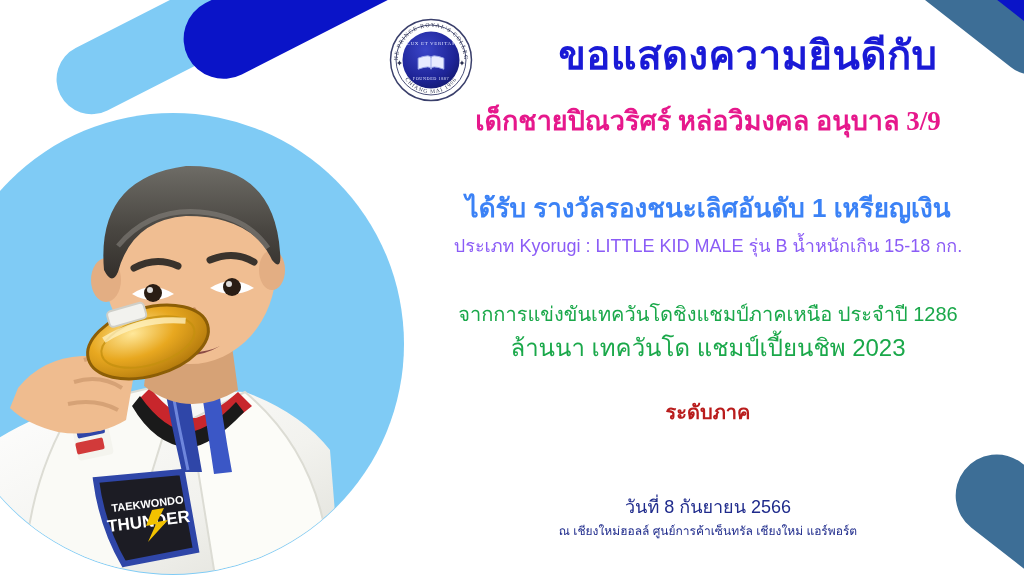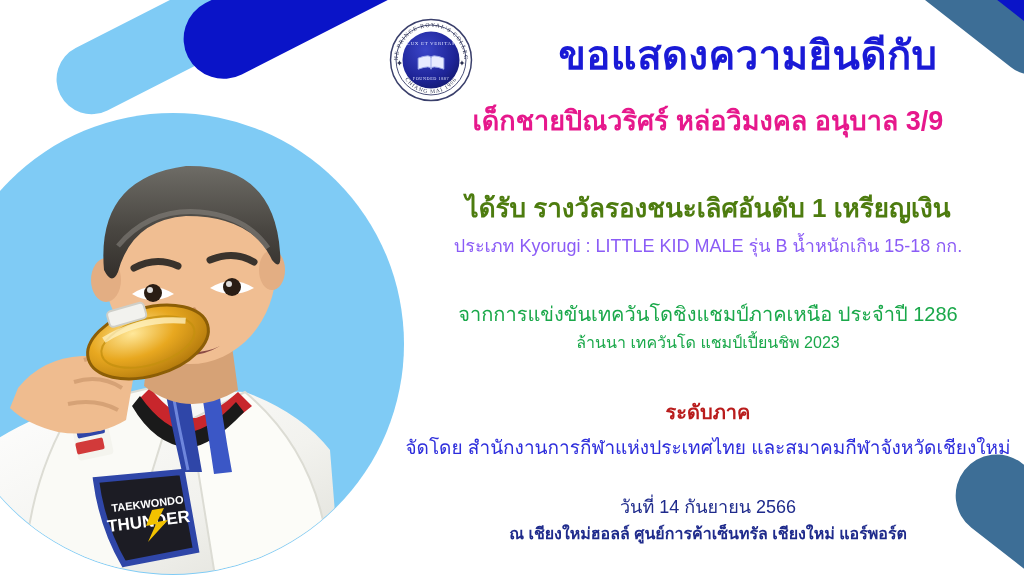"เด็กชายปิณวริศร์ หล่อวิมงคล อนุบาล 3/9" #recipient { font-family: none -> Liberation Serif, serif }
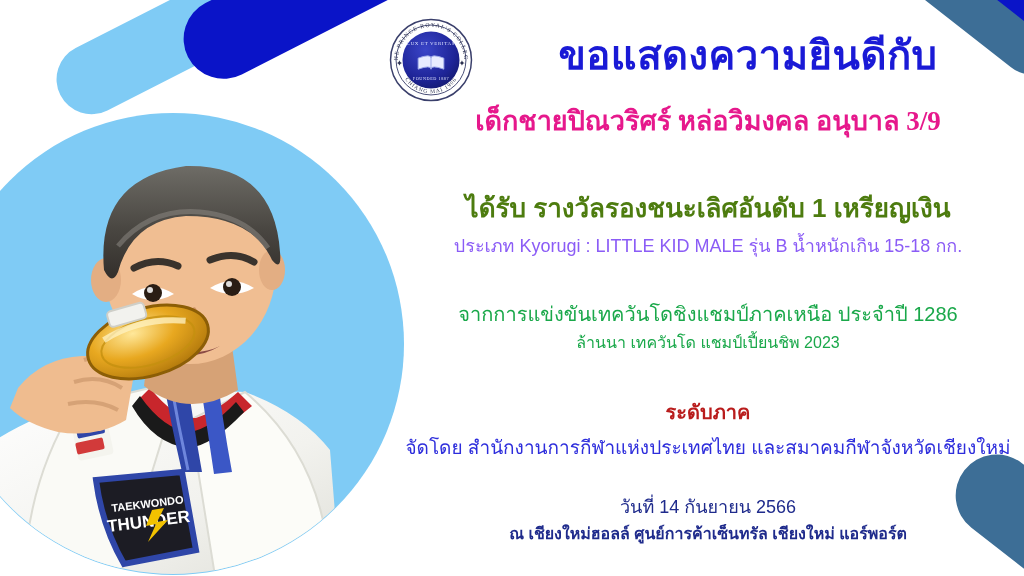"ได้รับ รางวัลรองชนะเลิศอันดับ 1" #award-main { color: #4d7c0f -> #3b82f6 }
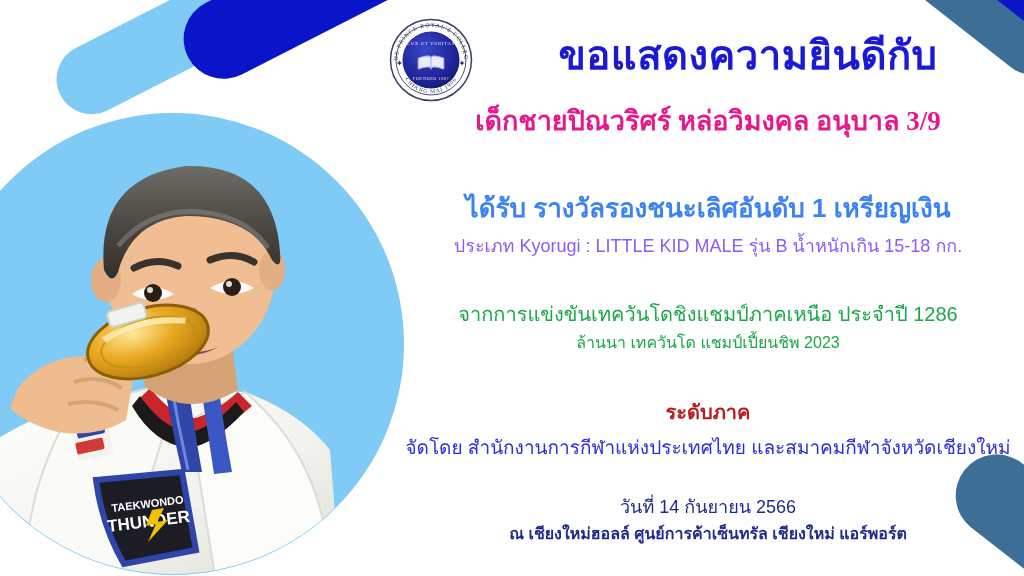"ล้านนา เทควันโด แชมป์เปี้ยนชิพ 2023" #event-2 { font-size: 16px -> 24px }
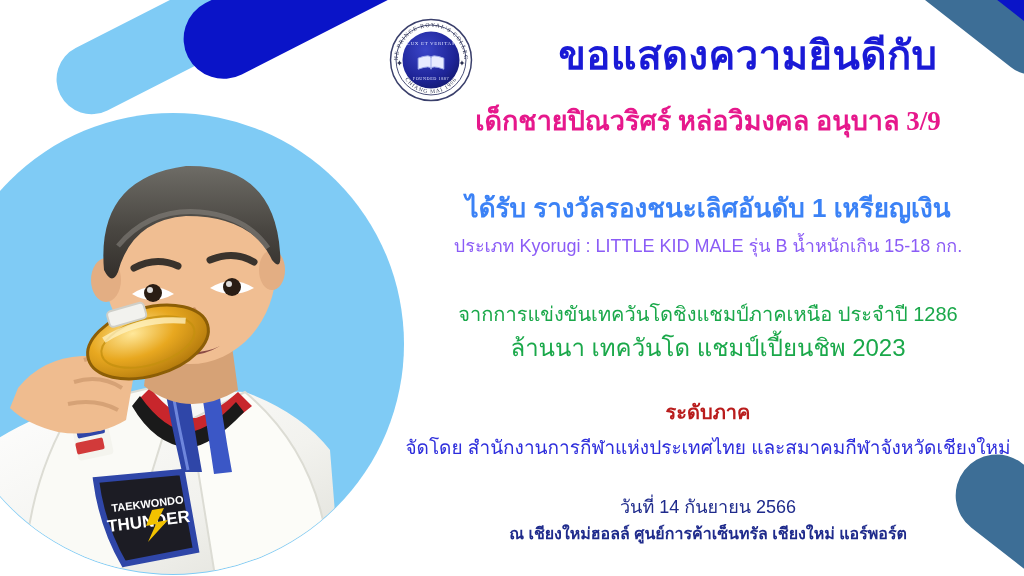"จัดโดย สำนักงานการกีฬาแห่งประเทศไทย" div.line { html: <div>จัดโดย สำนักงานการกีฬาแห่งประเทศไทย และสมาคมกีฬาจังหวัดเชียงใหม่</div> -> none }
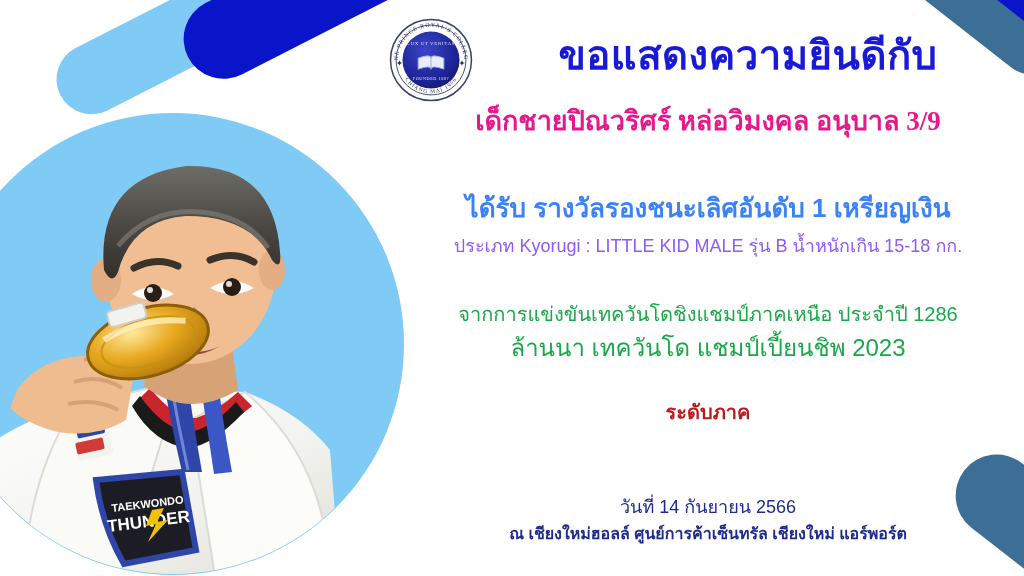"วันที่ 14 กันยายน 2566" div.line { text: 14 -> 8 }
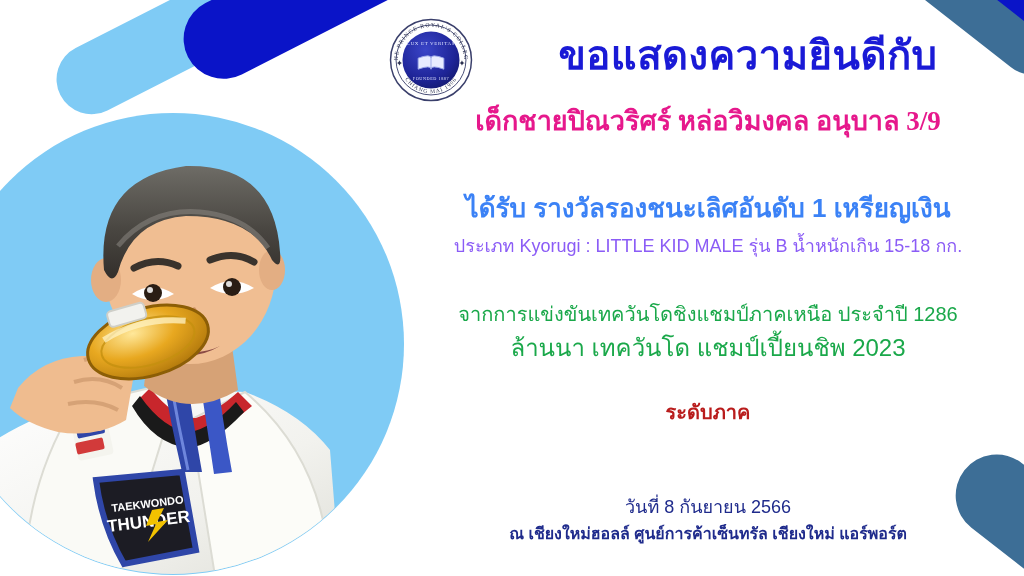"ณ เชียงใหม่ฮอลล์ ศูนย์การค้าเซ็นทรัล" #venue { font-size: 16px -> 12px; font-weight: bold -> none }
